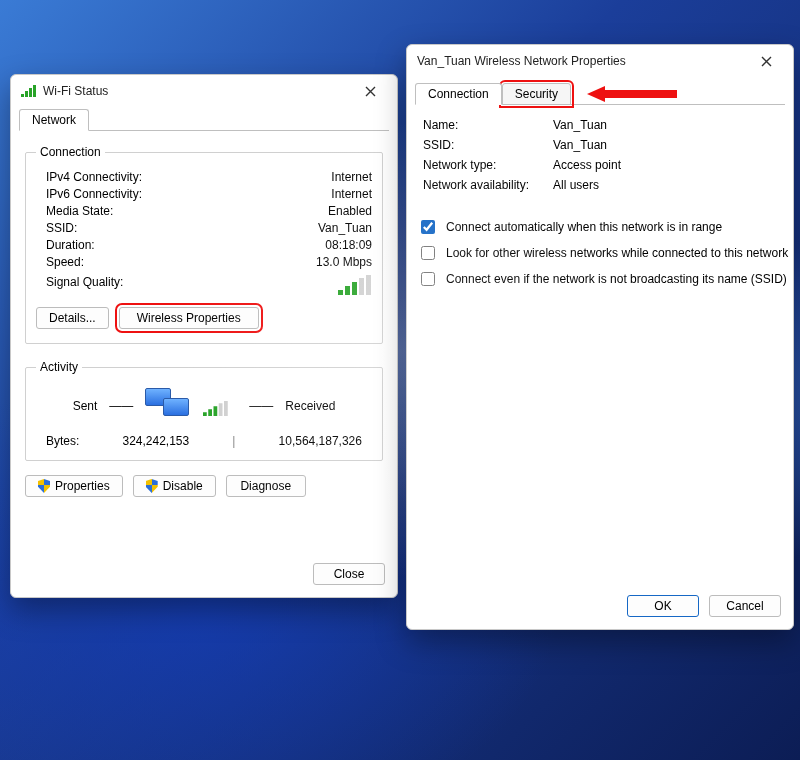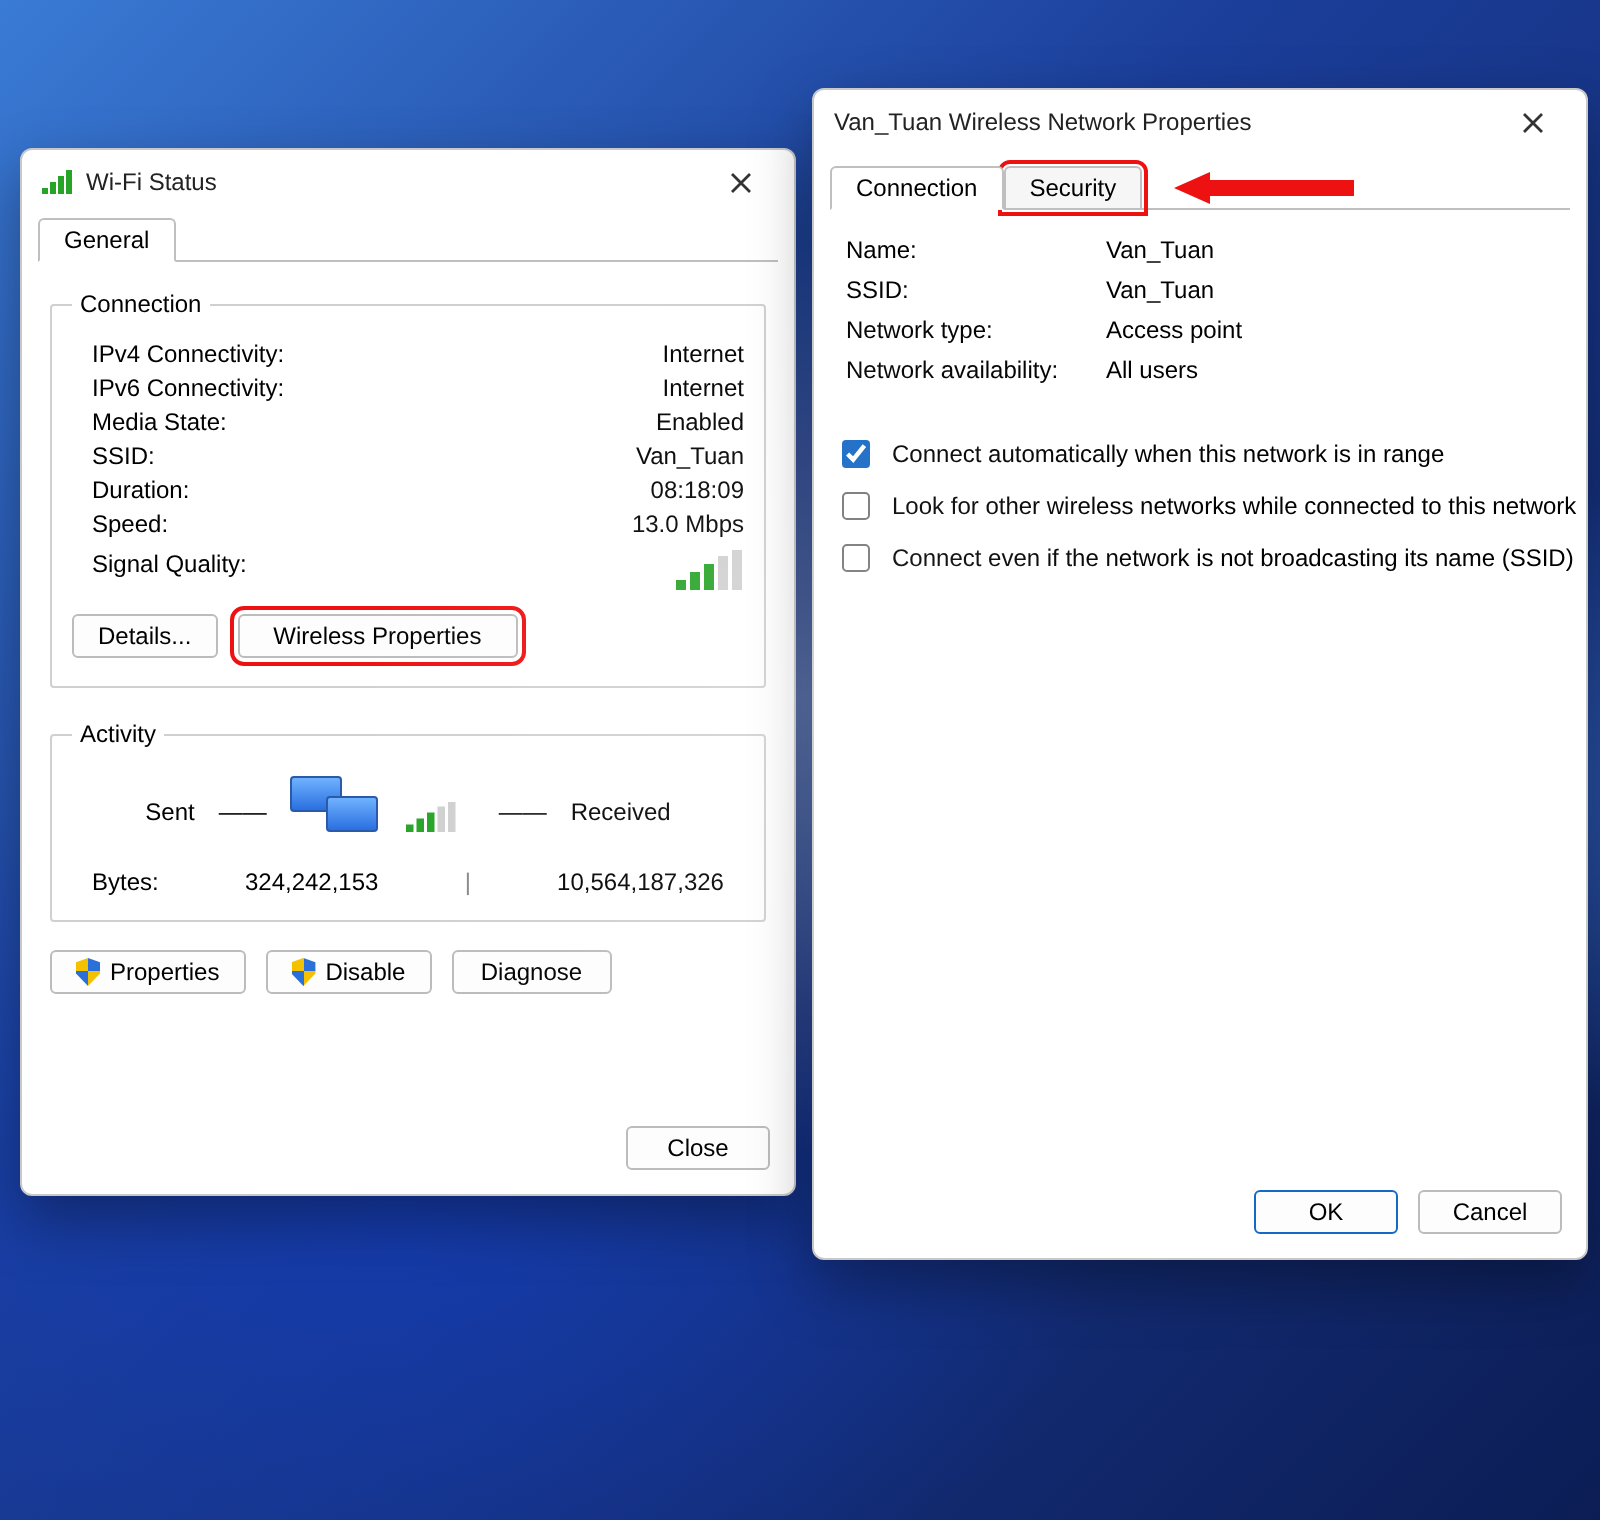"General" div.tab { text: General -> Network }
